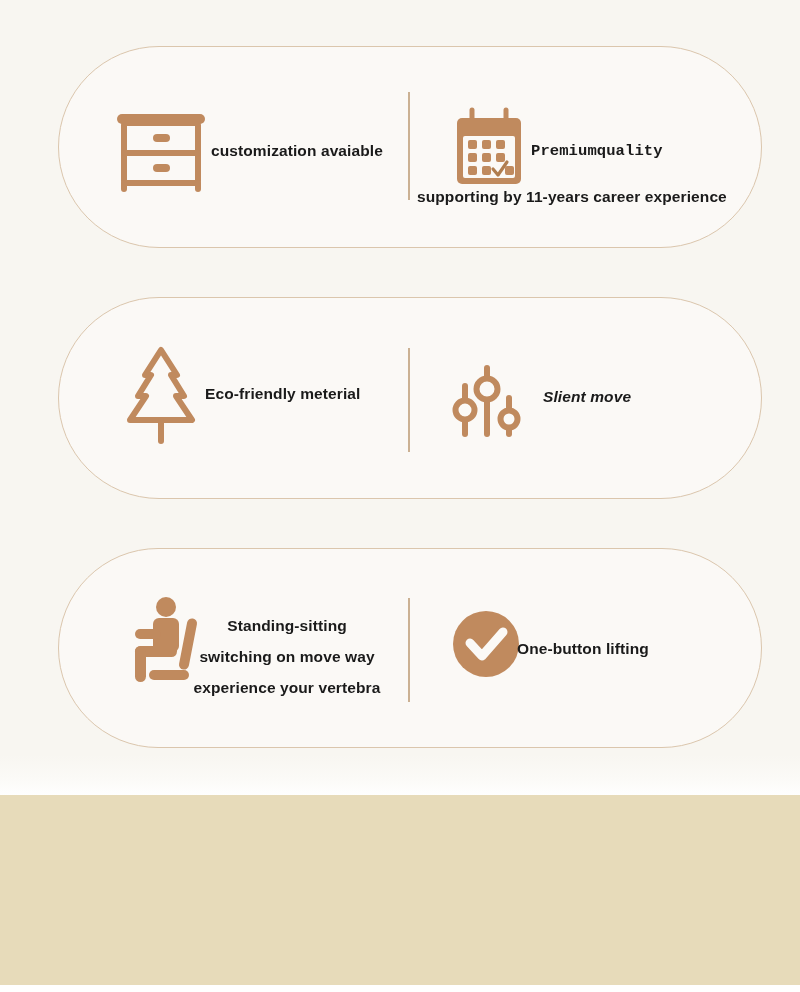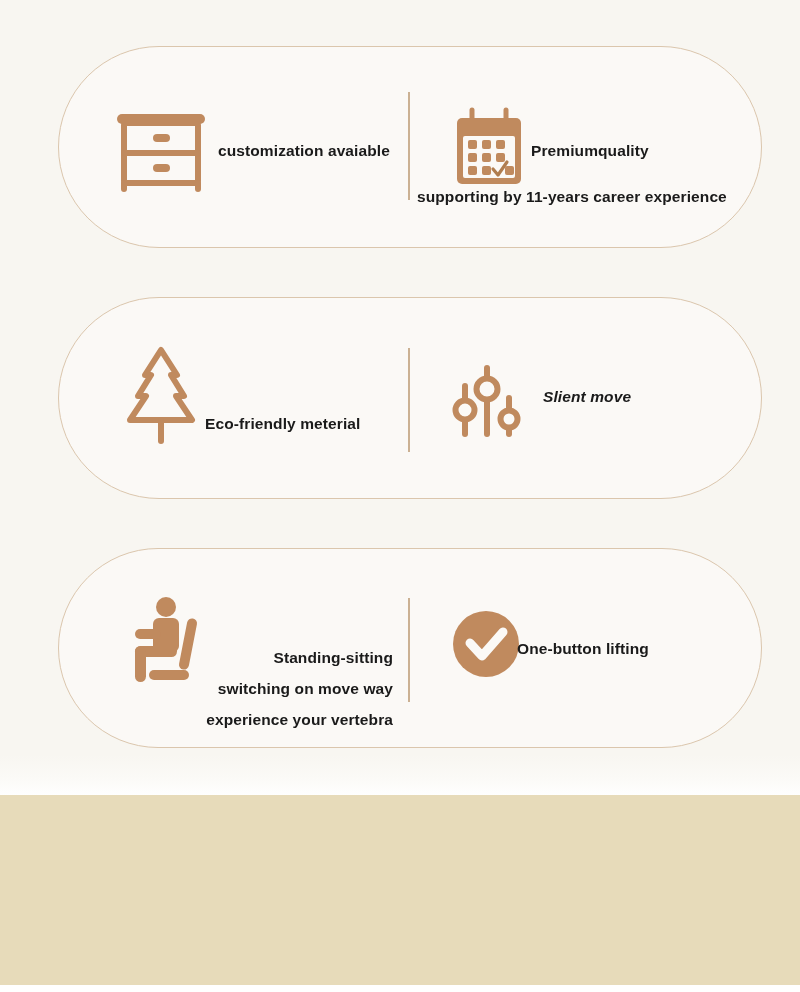"customization avaiable" .lbl-custom { left: 218px -> 211px }
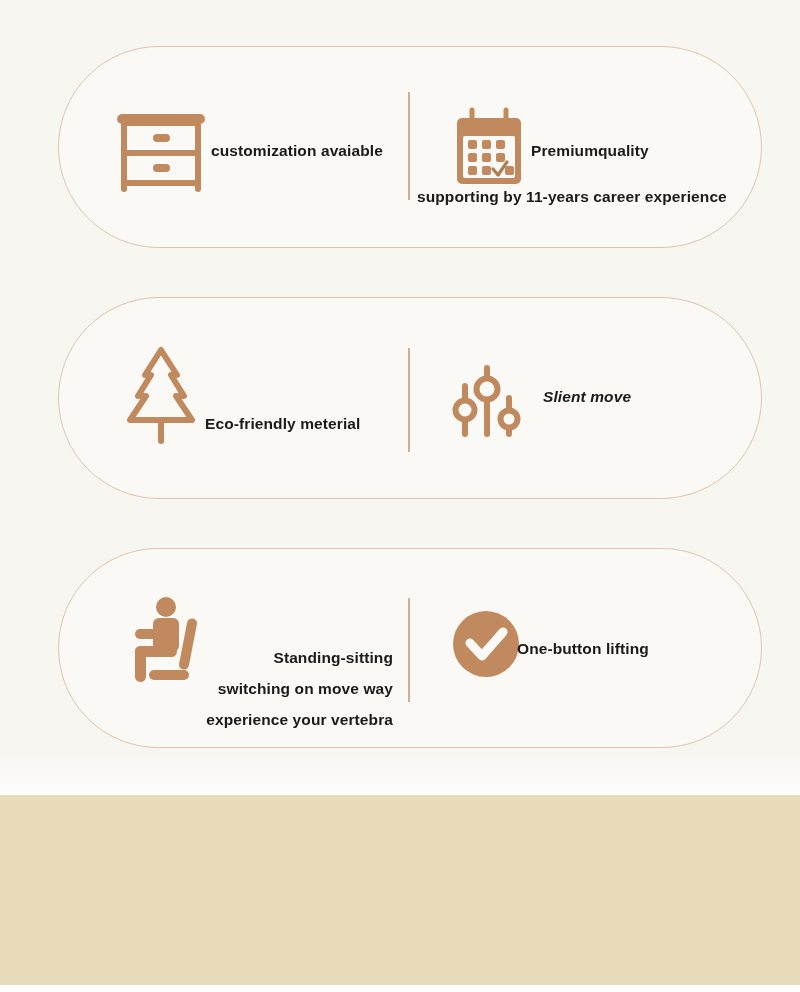"Premiumquality" .lbl-premium { font-family: none -> Liberation Mono, monospace }
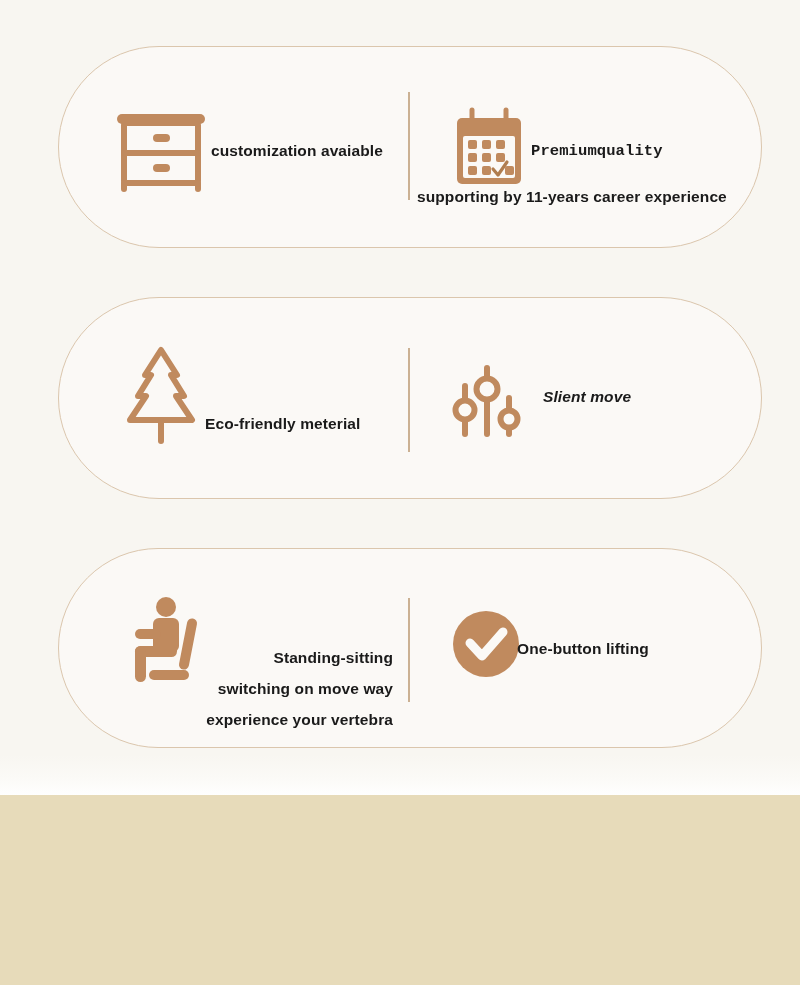"Eco-friendly meterial" .lbl-eco { margin-top: 30px -> none }
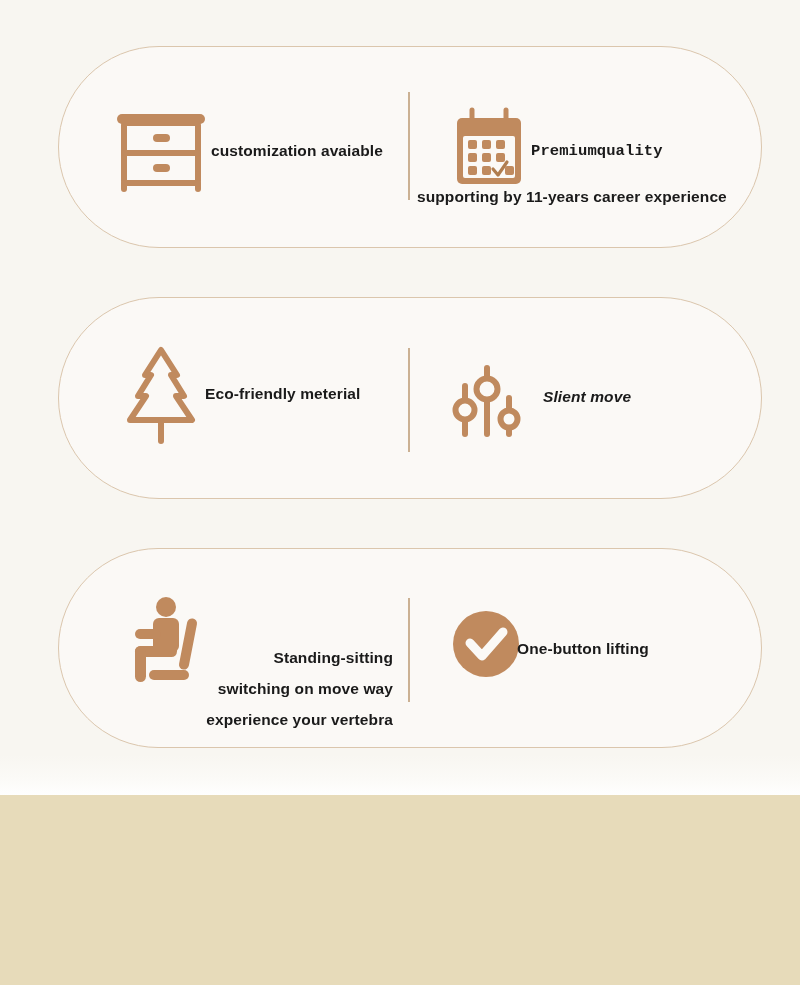"Standing-sitting" .label.multi { margin-top: 32px -> none; text-align: right -> center }
